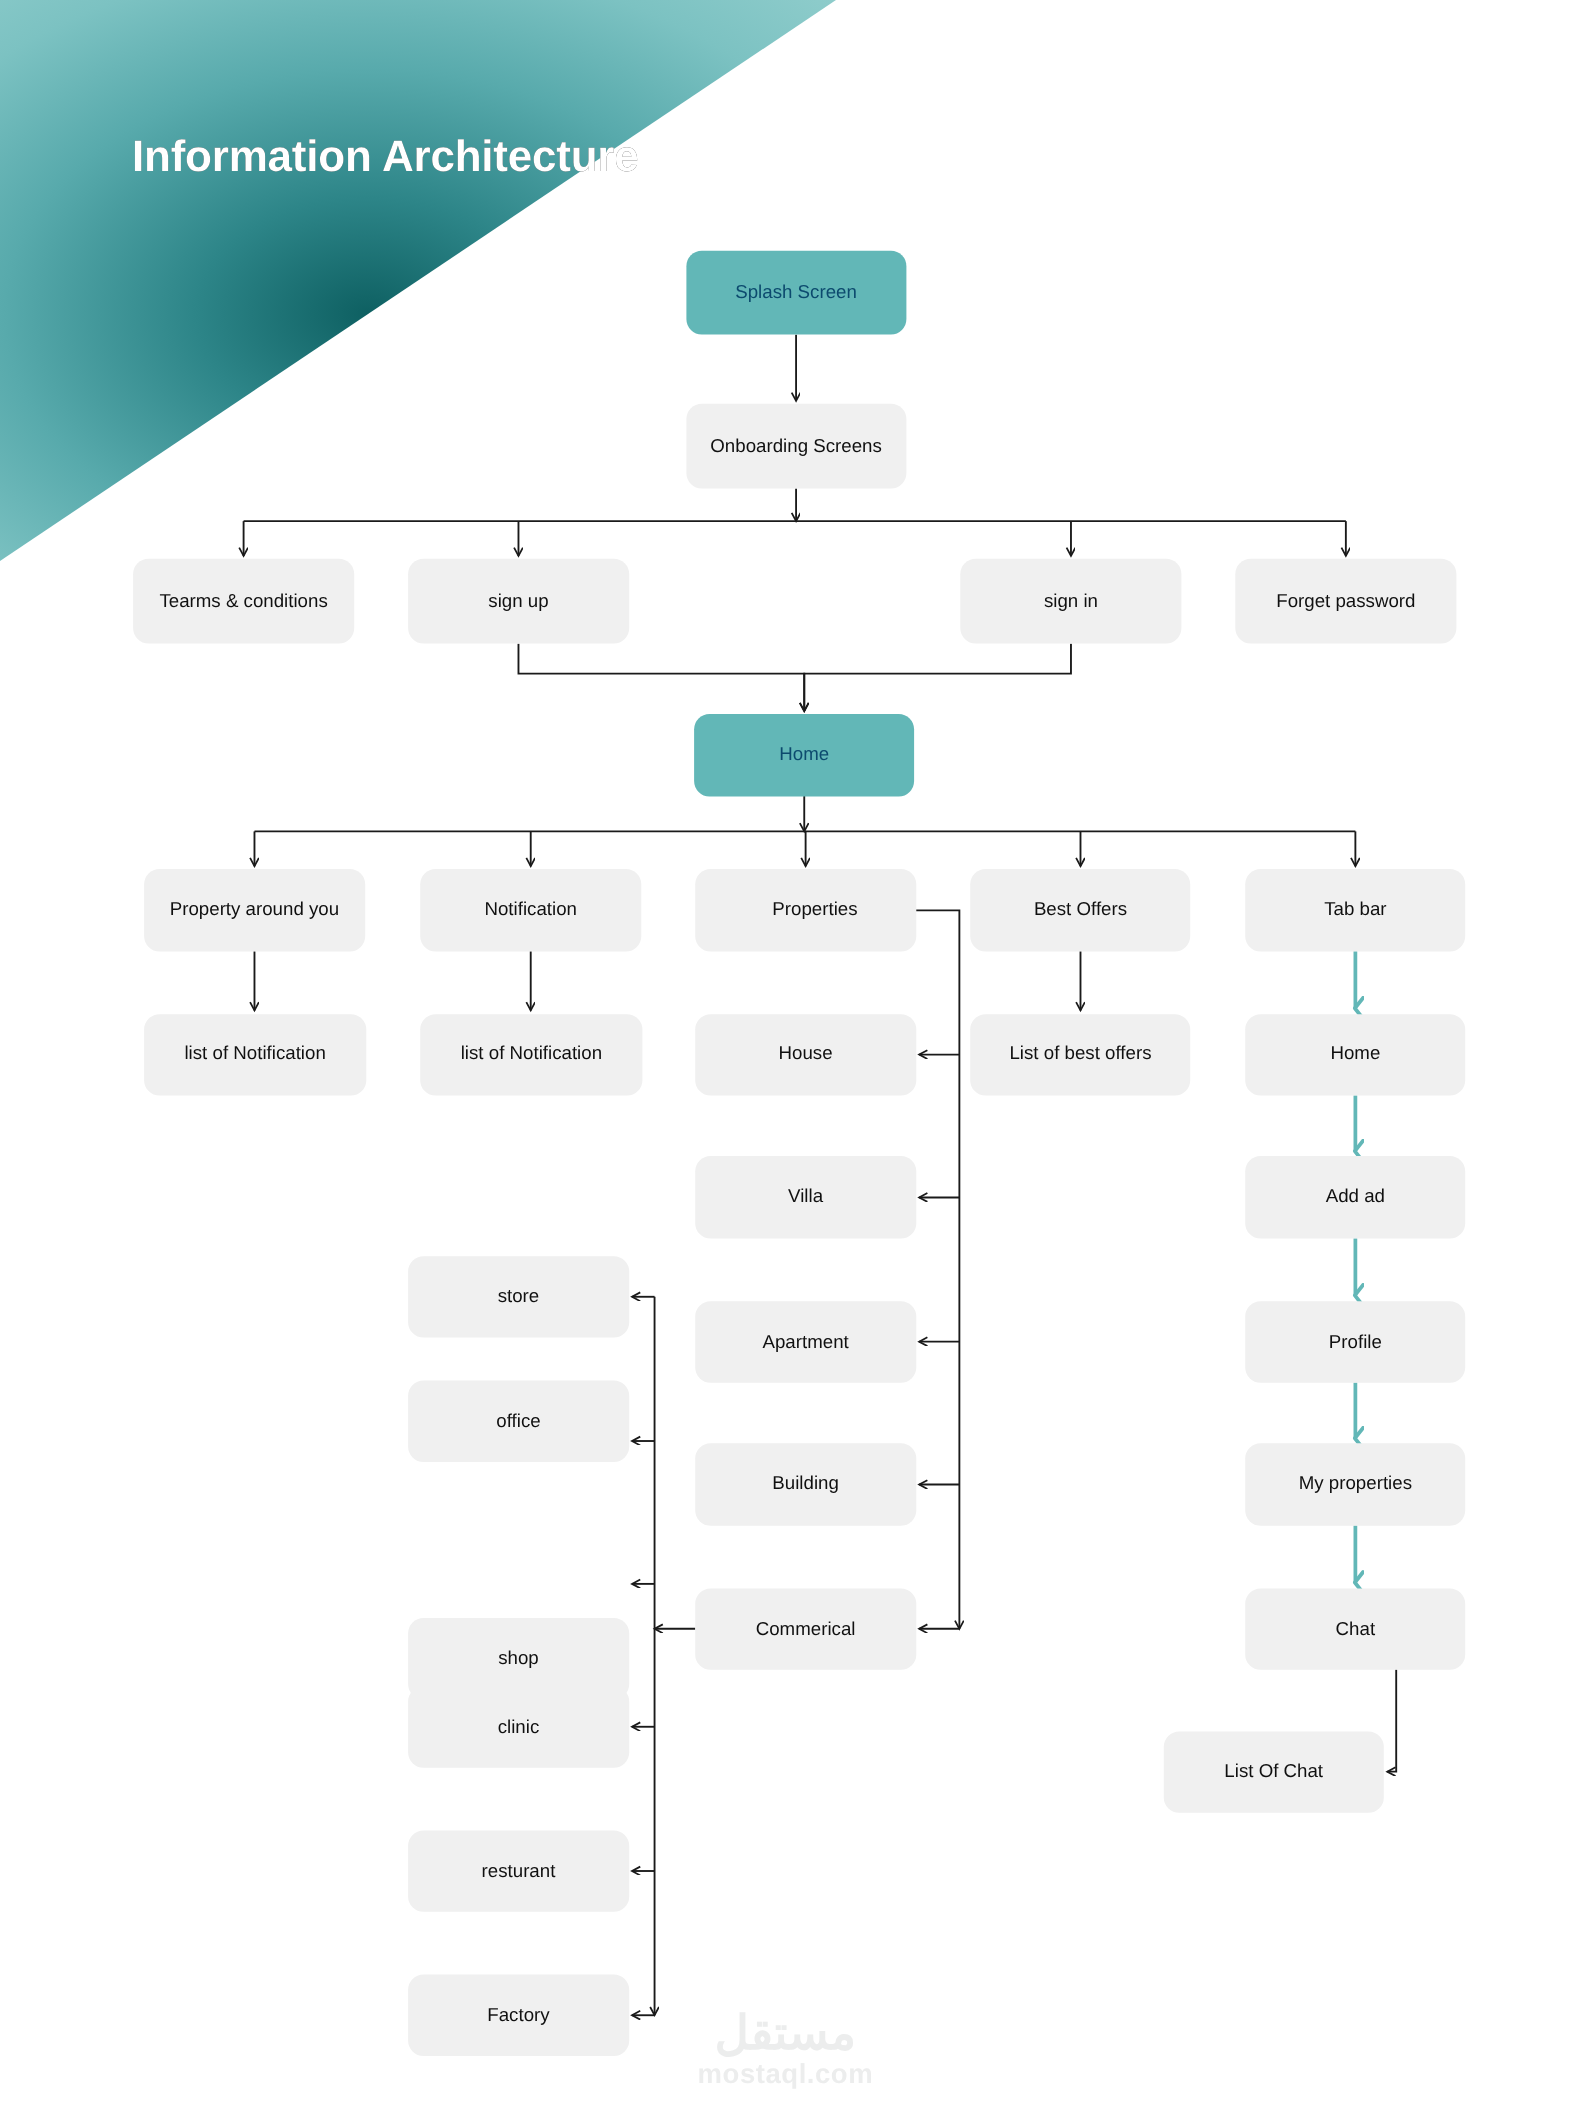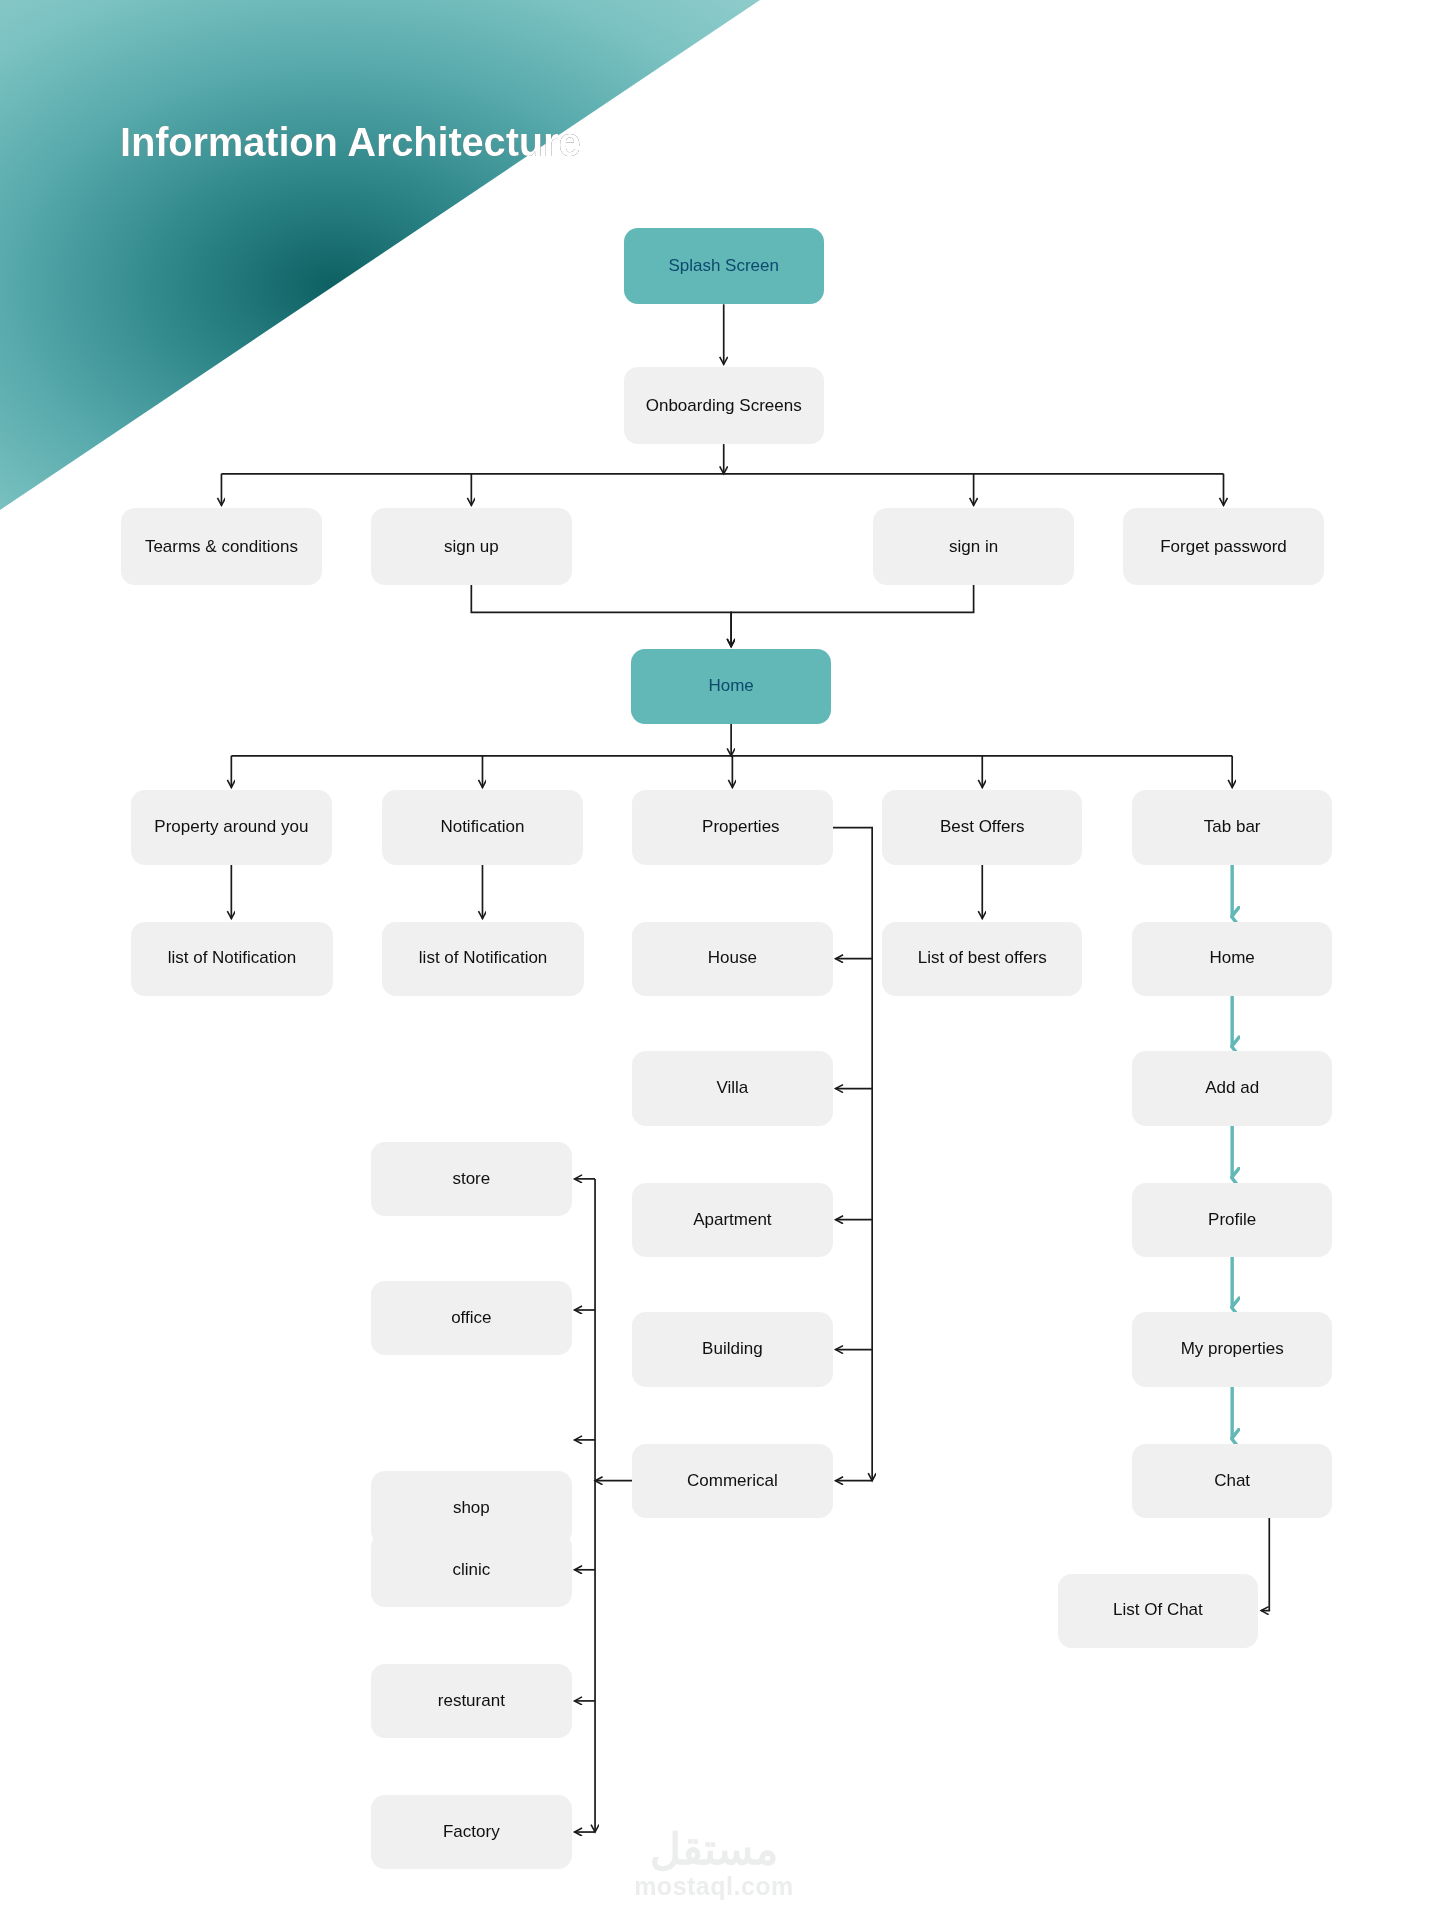"office" div.node { top: 1281px -> 1255px }
